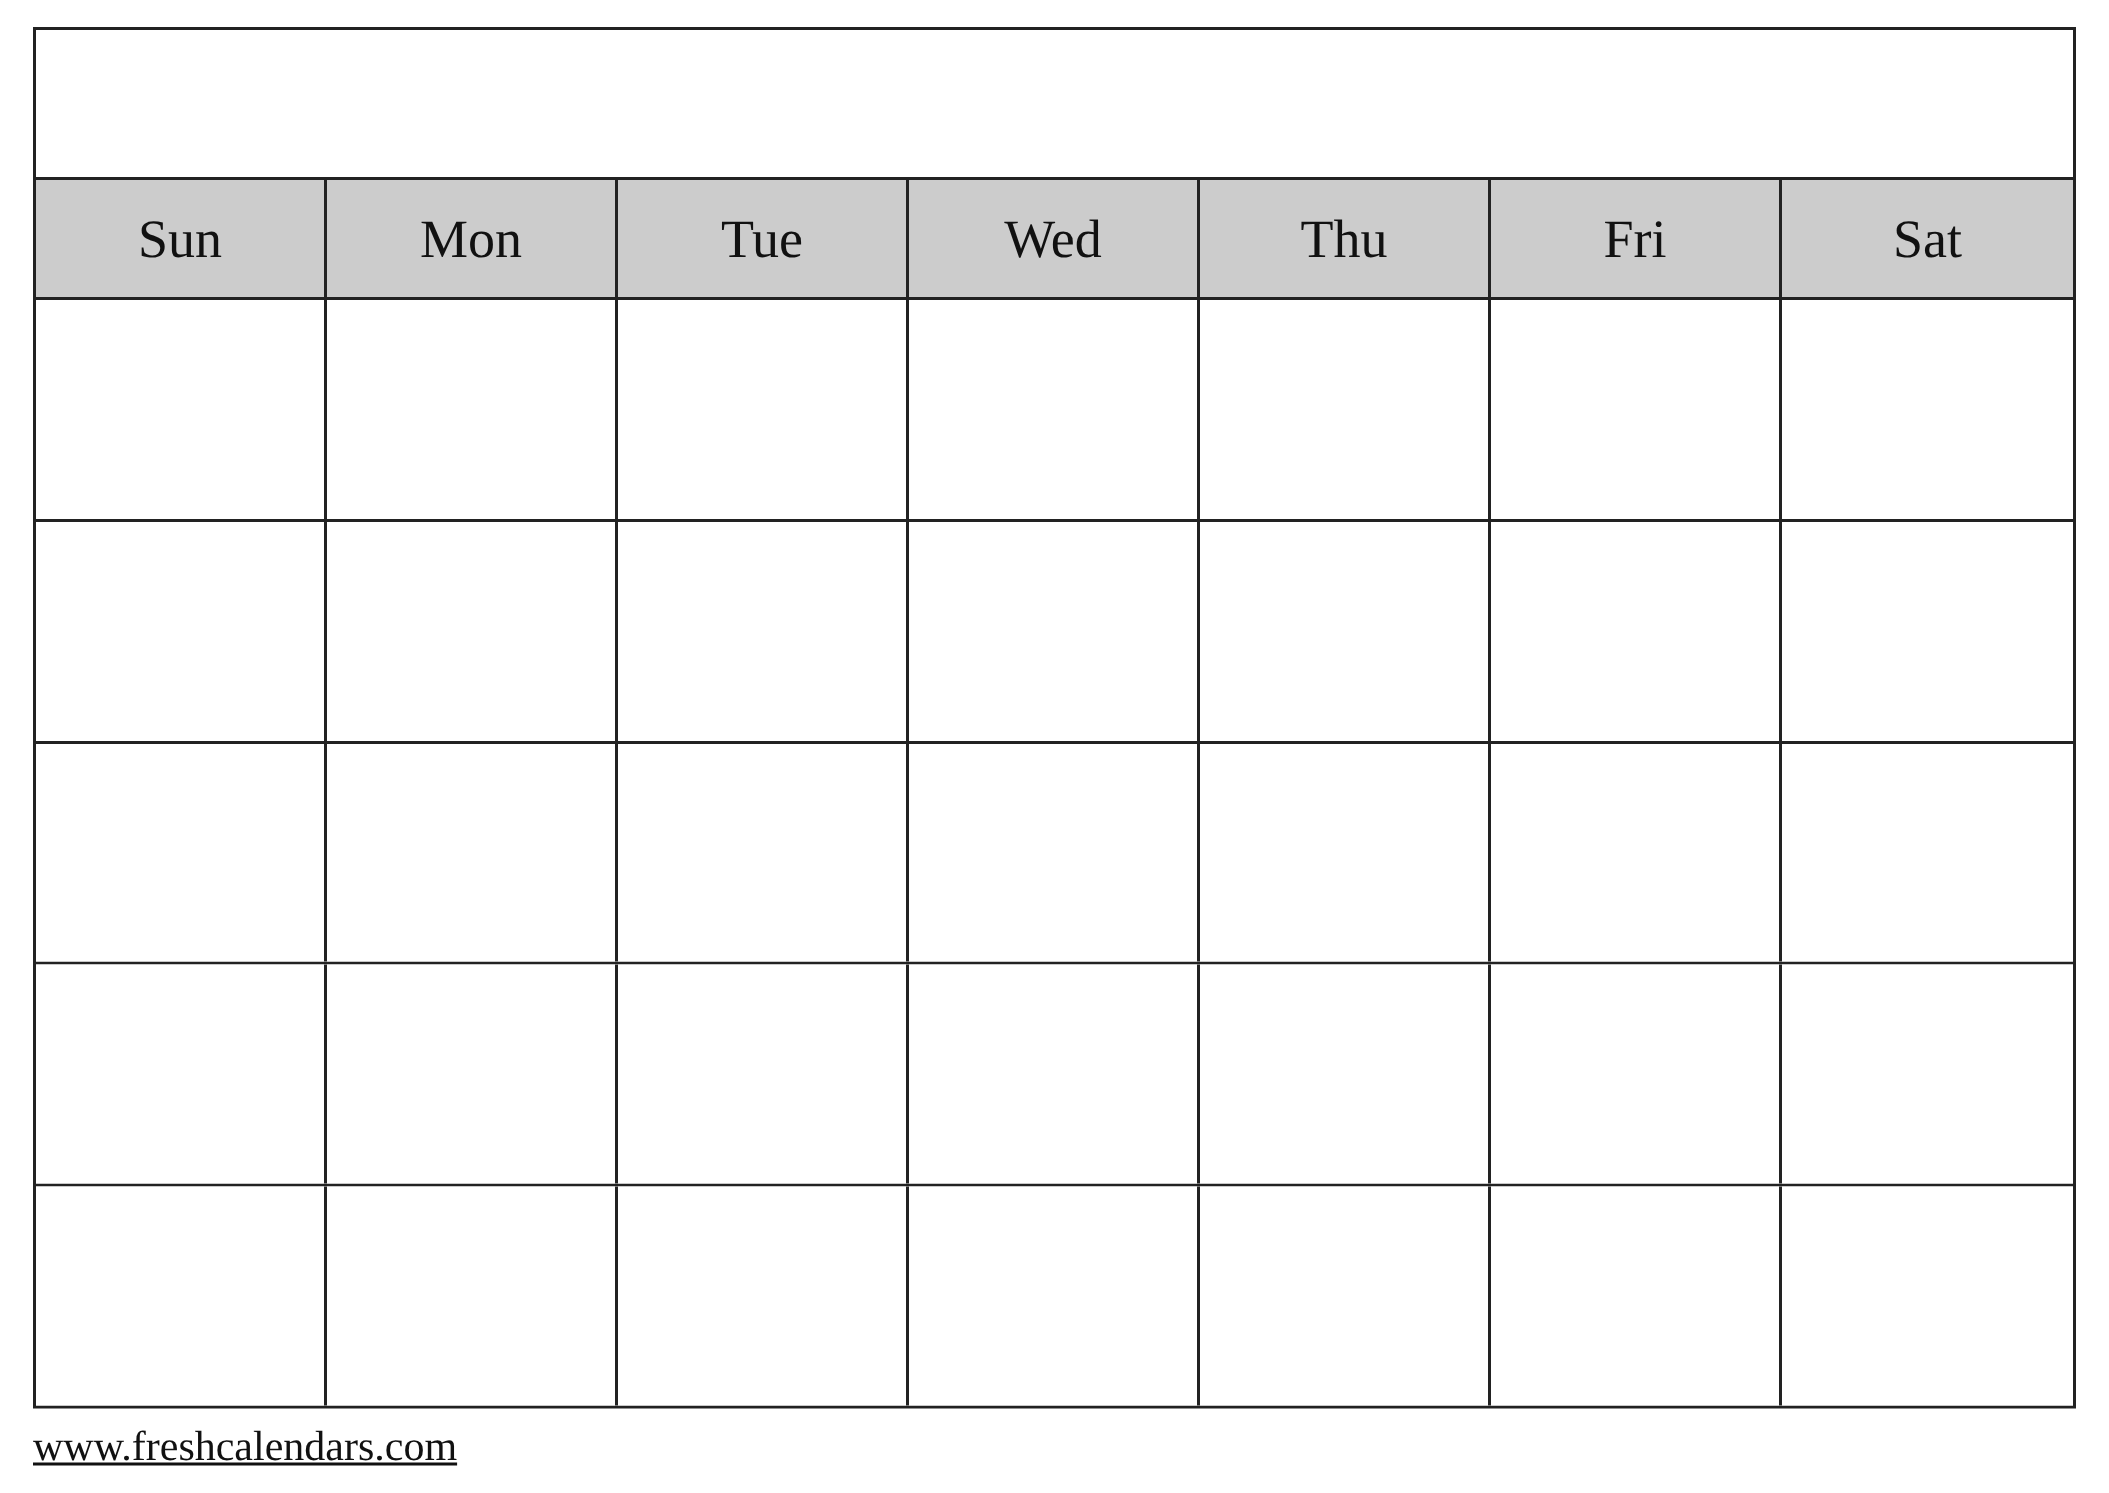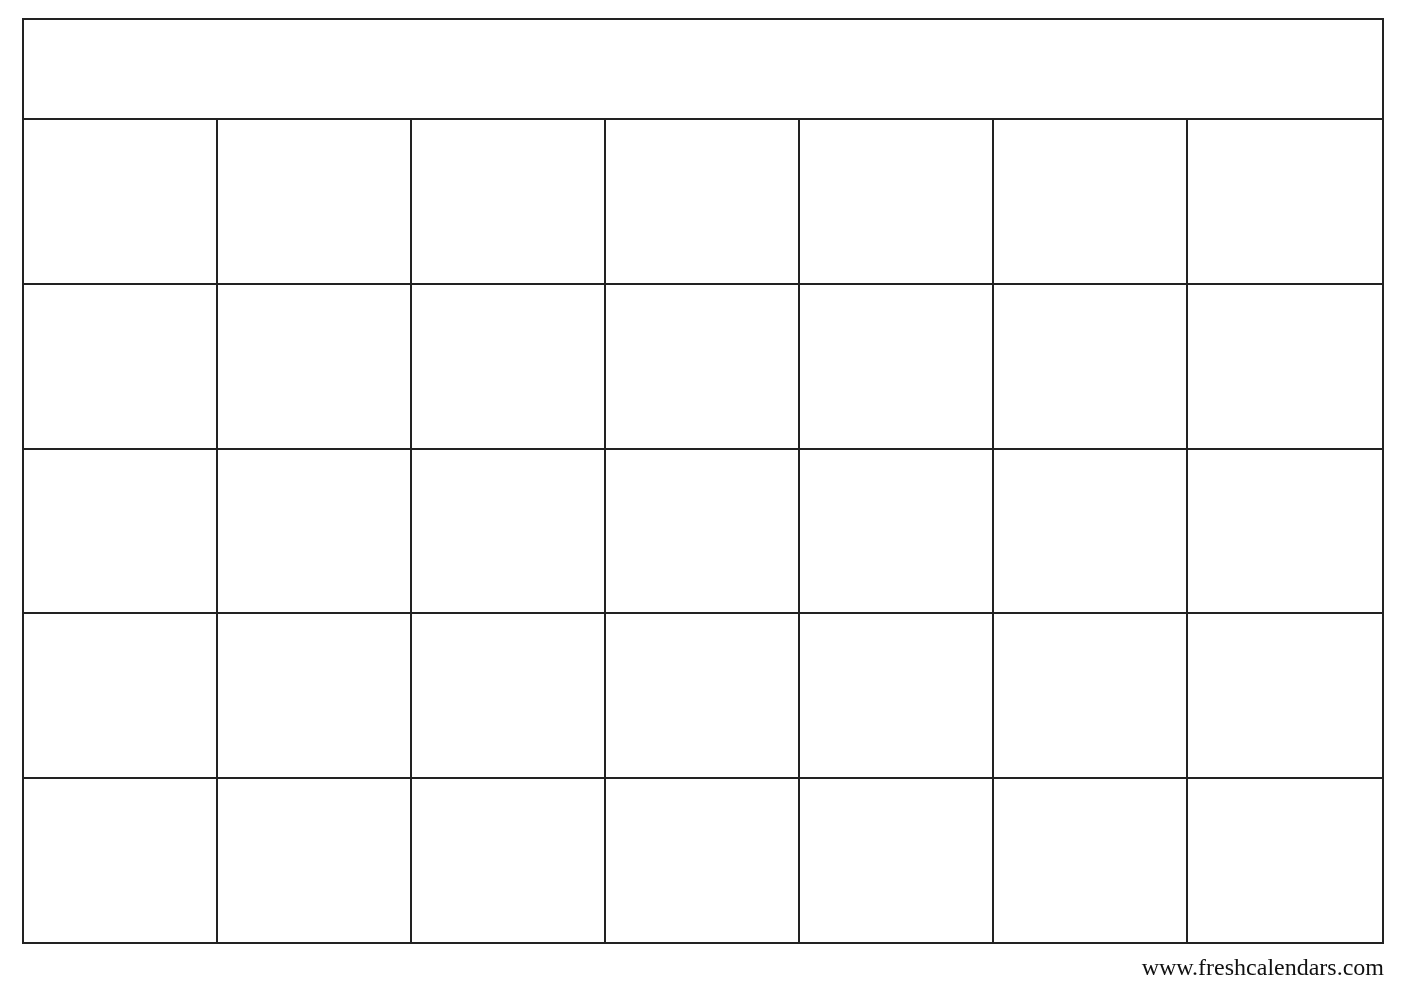"Sun" div.header-row { html: none -> <div> <div>Sun</div> <div>Mon</div> <div>Tue</div> <div>Wed</div> <div>Thu</div> <div>Fri</div> <div>Sat</div> </div> }
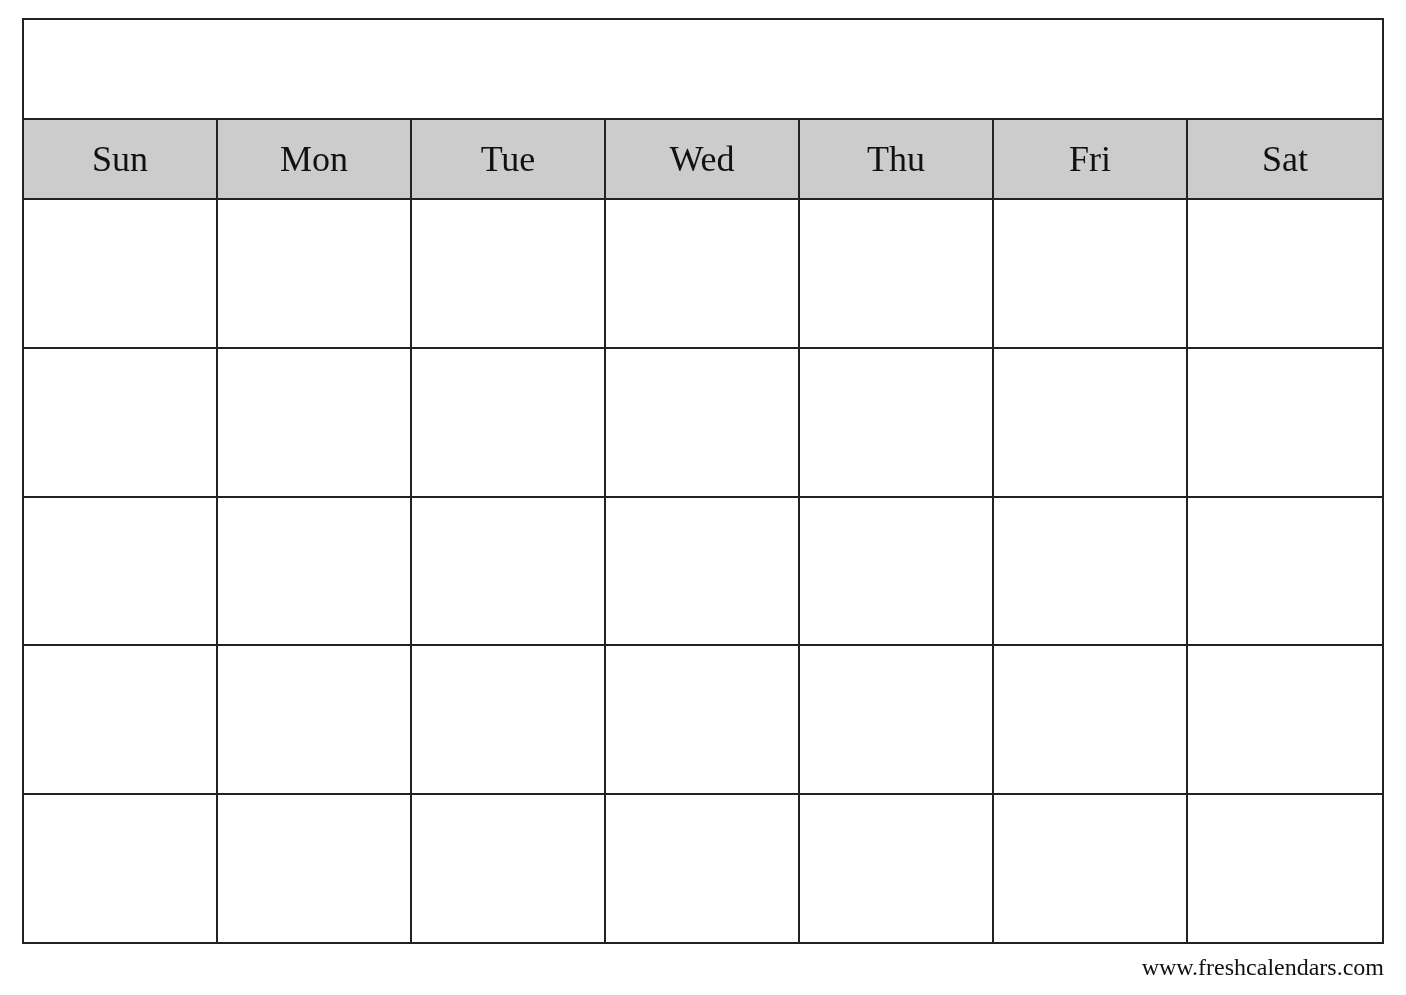"www.freshcalendars.com" .footer { font-size: 24px -> 28px; text-align: right -> left; text-decoration: none -> underline }
